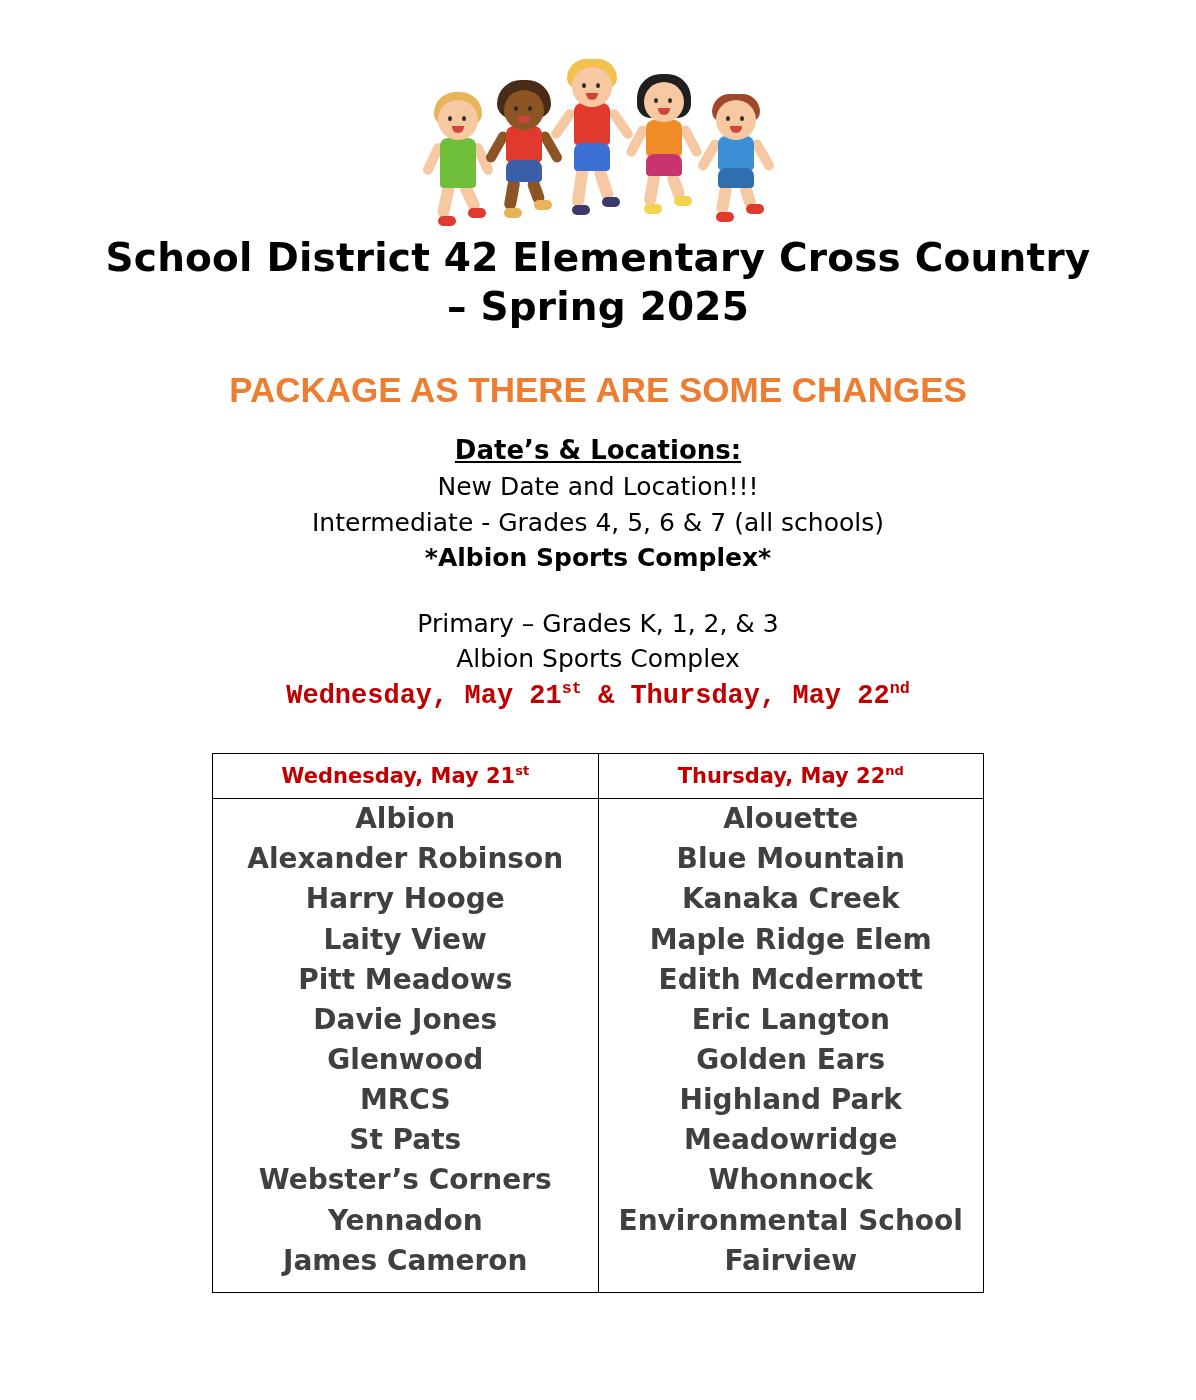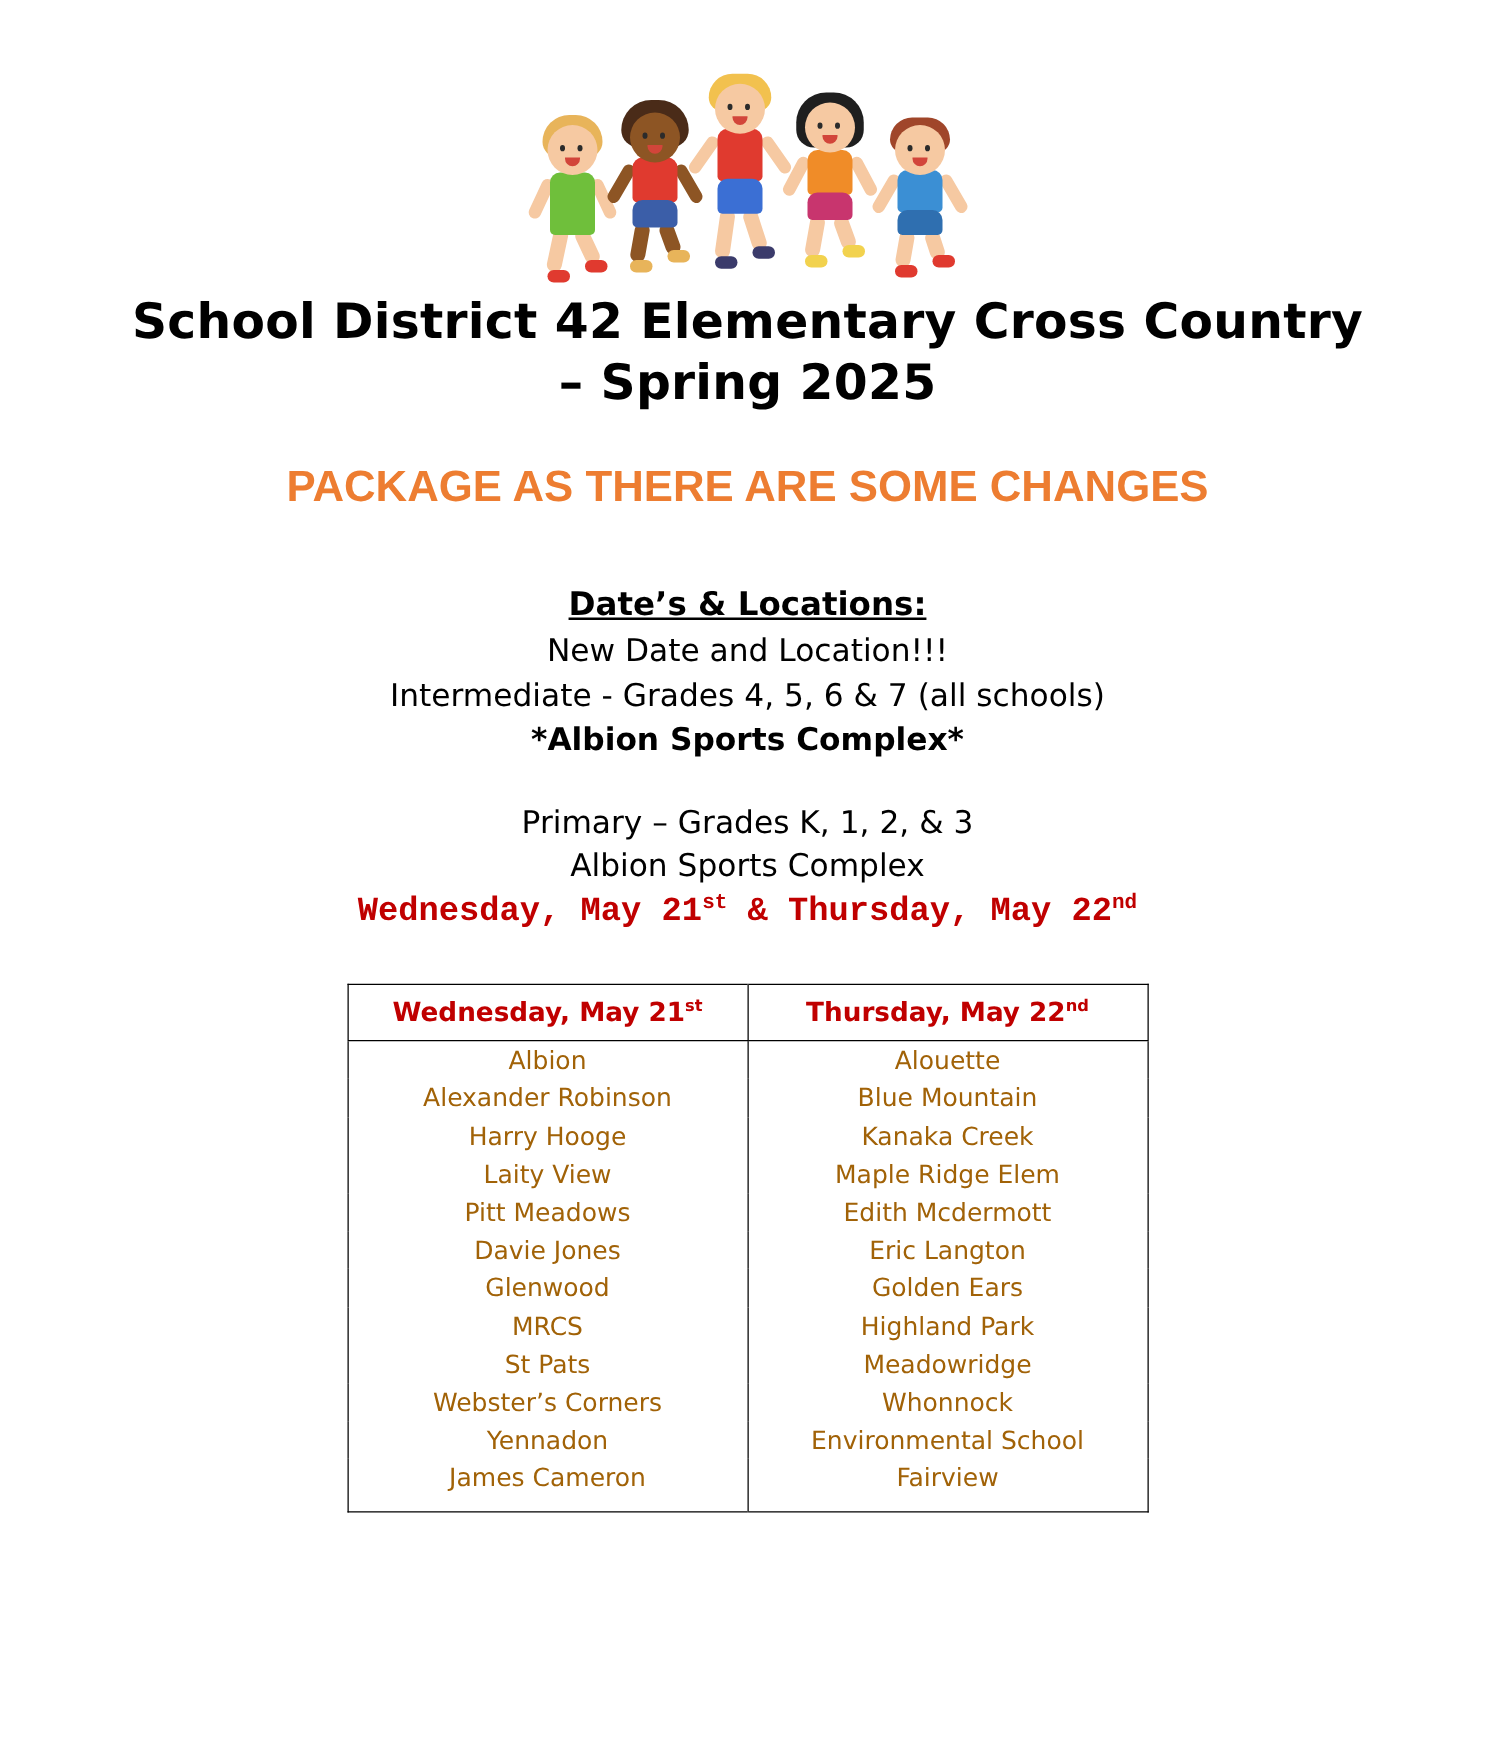"Date’s & Locations:" .section { margin-top: 54px -> 20px }
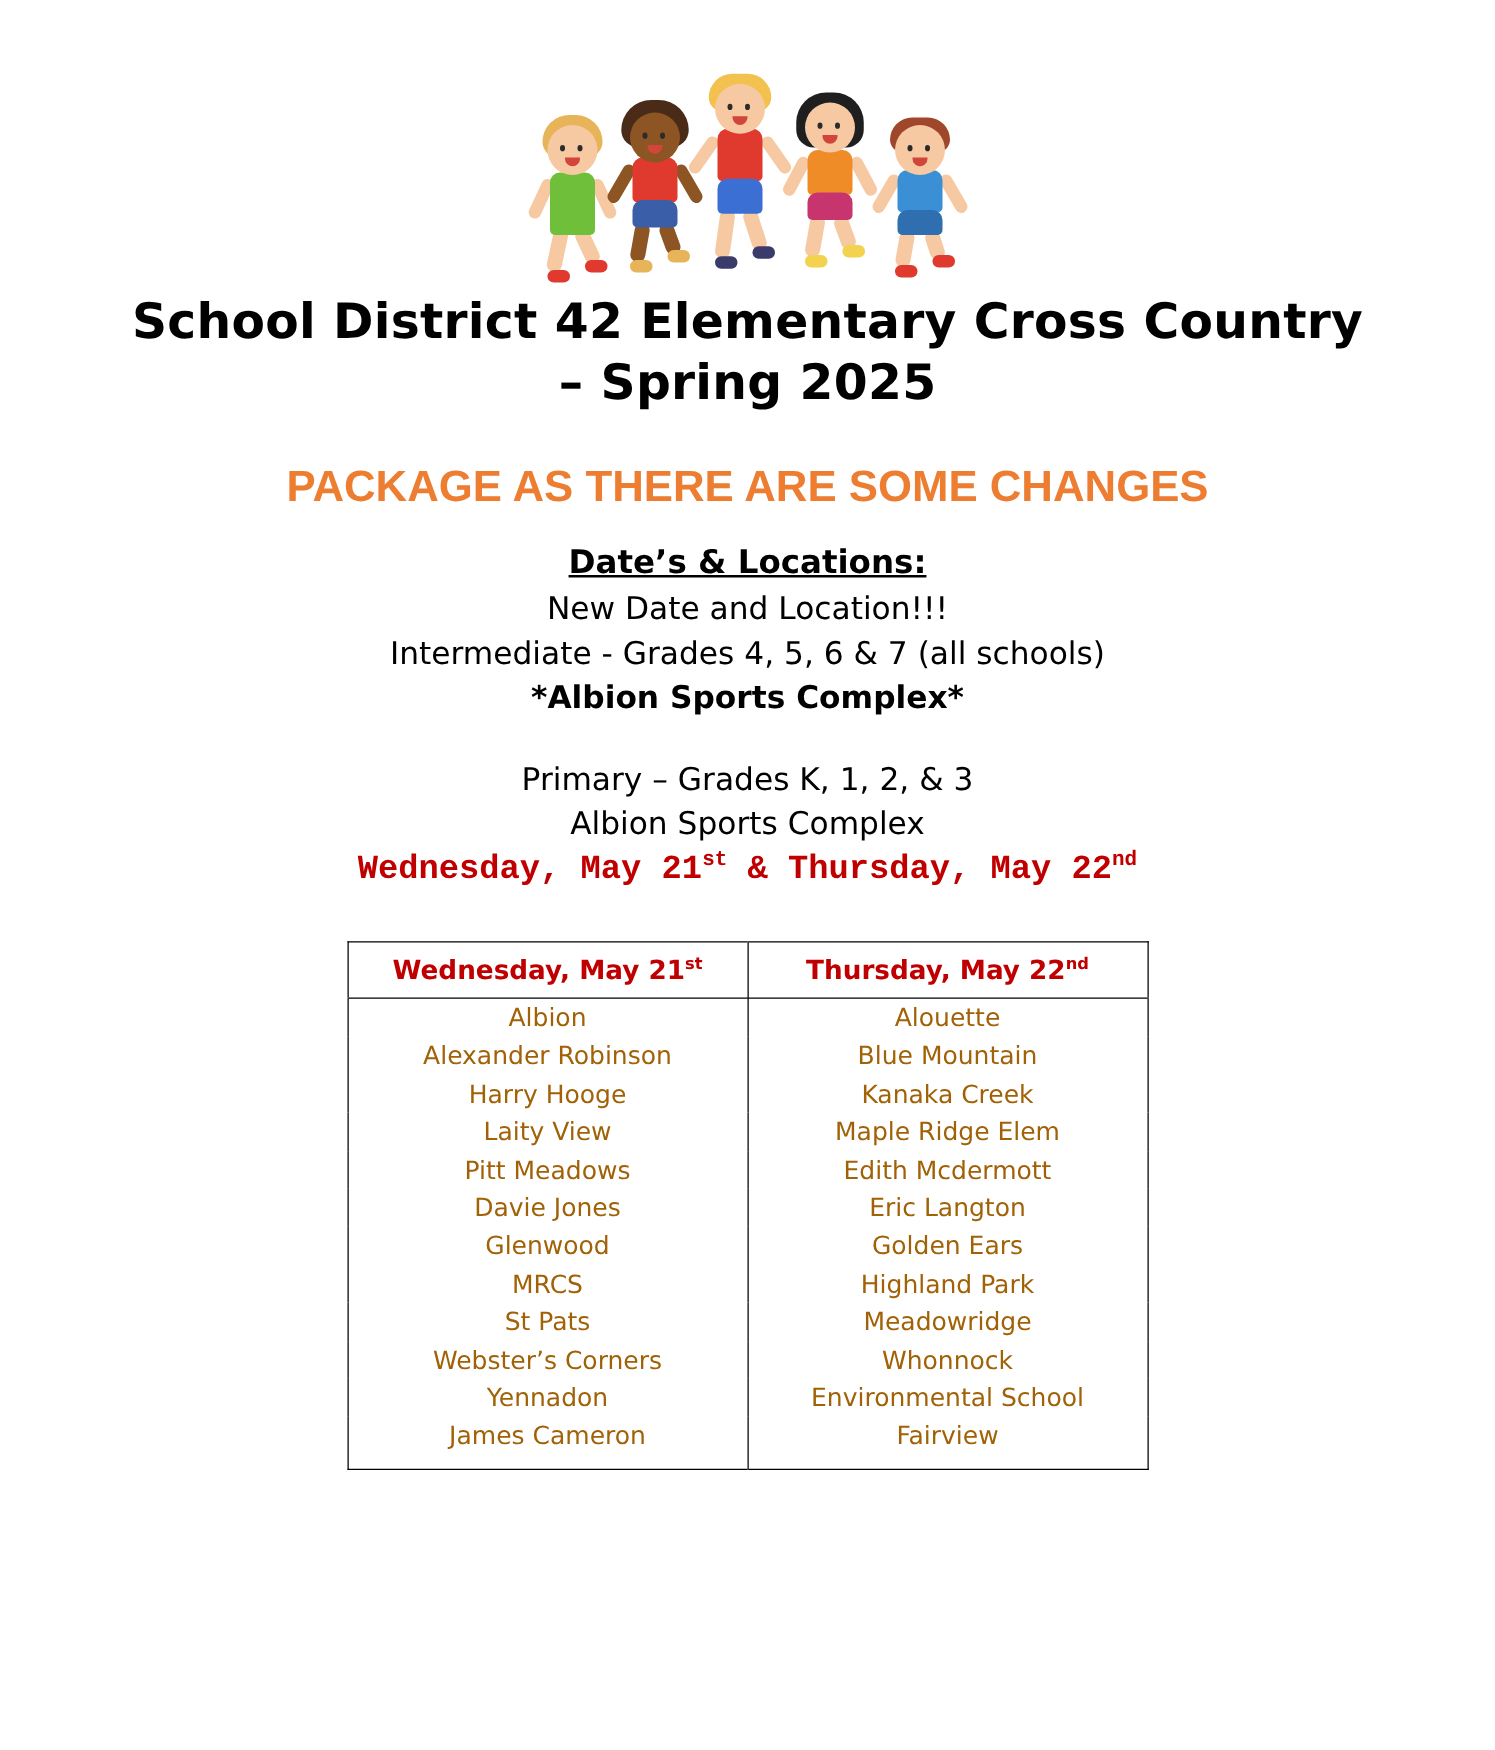"Wednesday, May 21st" table.schools { width: 641px -> 772px }
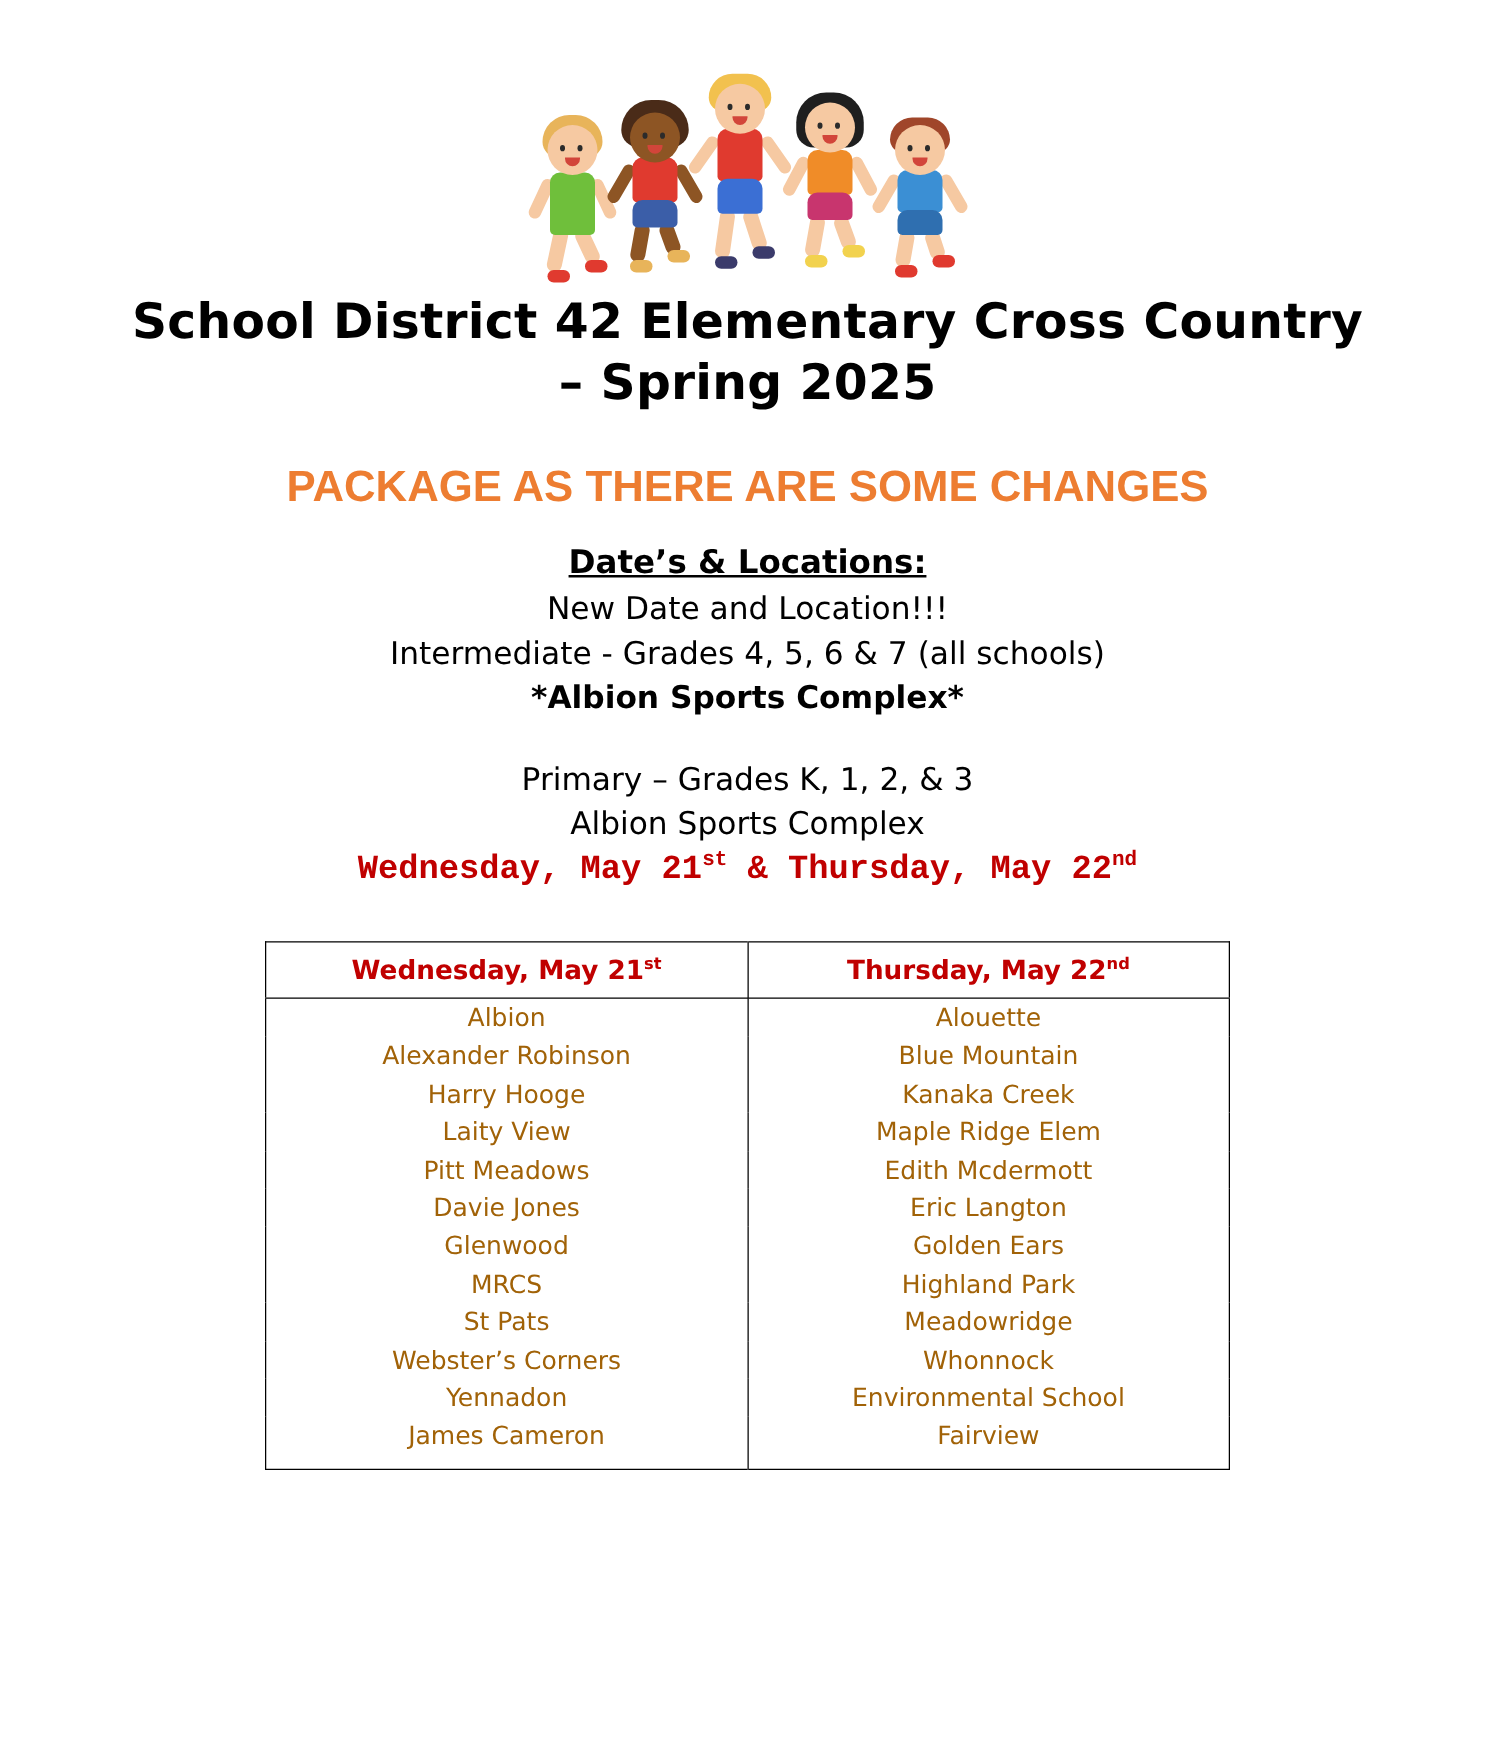"Albion" table.schools td { color: #a16207 -> #404040; font-size: 20px -> 28px; font-weight: none -> bold }
